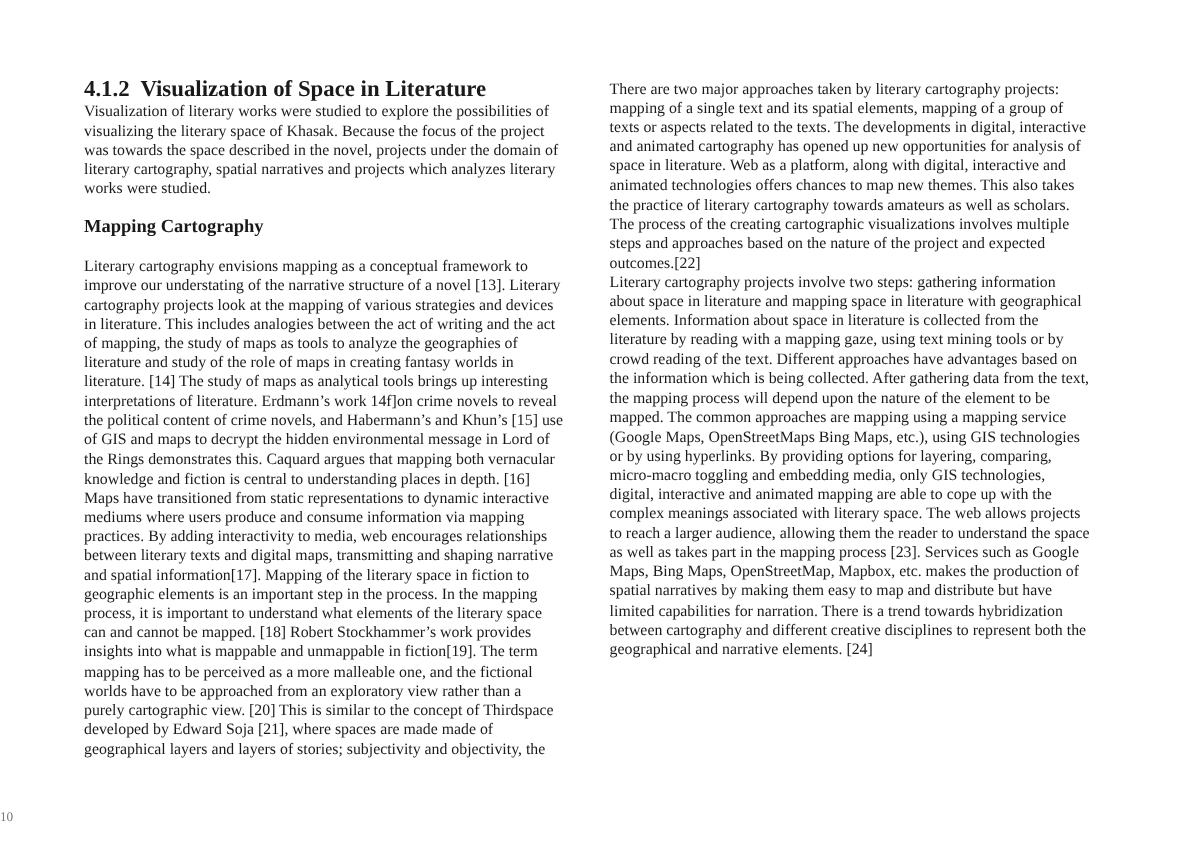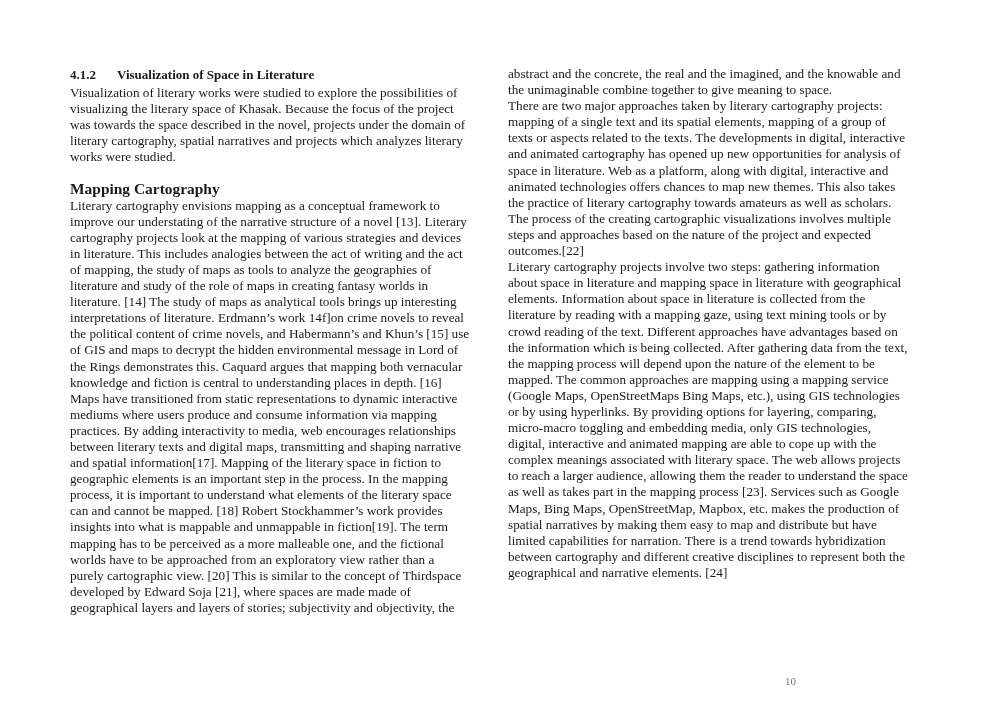"4.1.2 Visualization of Space in" .section-heading { font-size: 13px -> 19px }
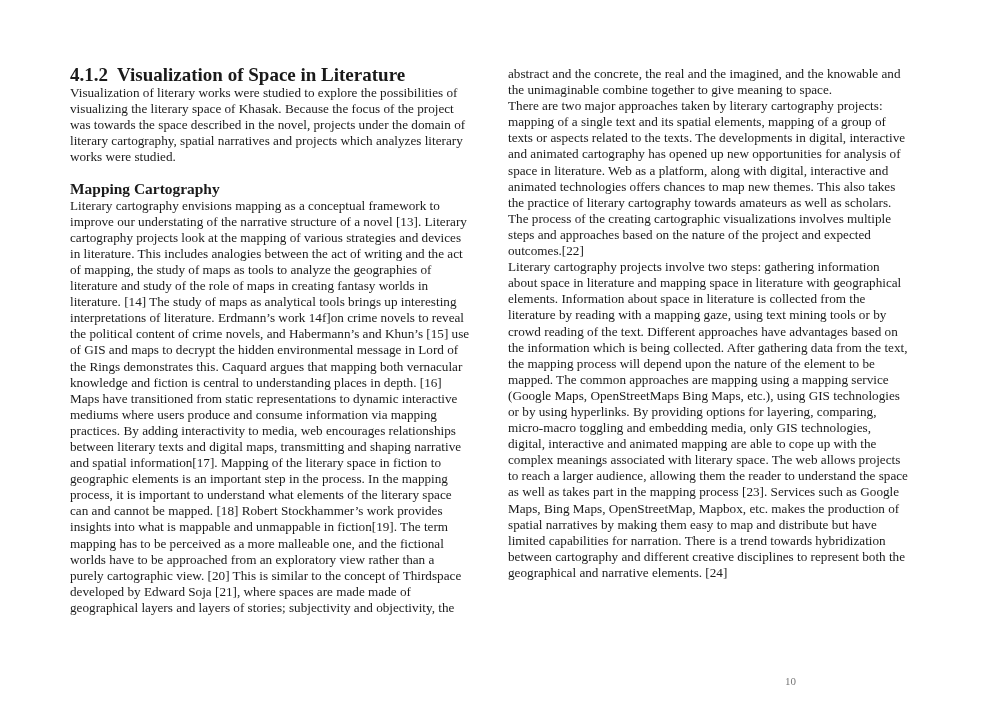"abstract and the concrete, the" p { html: <p>abstract and the concrete, the real and the imagined, and the knowable and the unimaginable combine together to give meaning to space.</p> -> none }
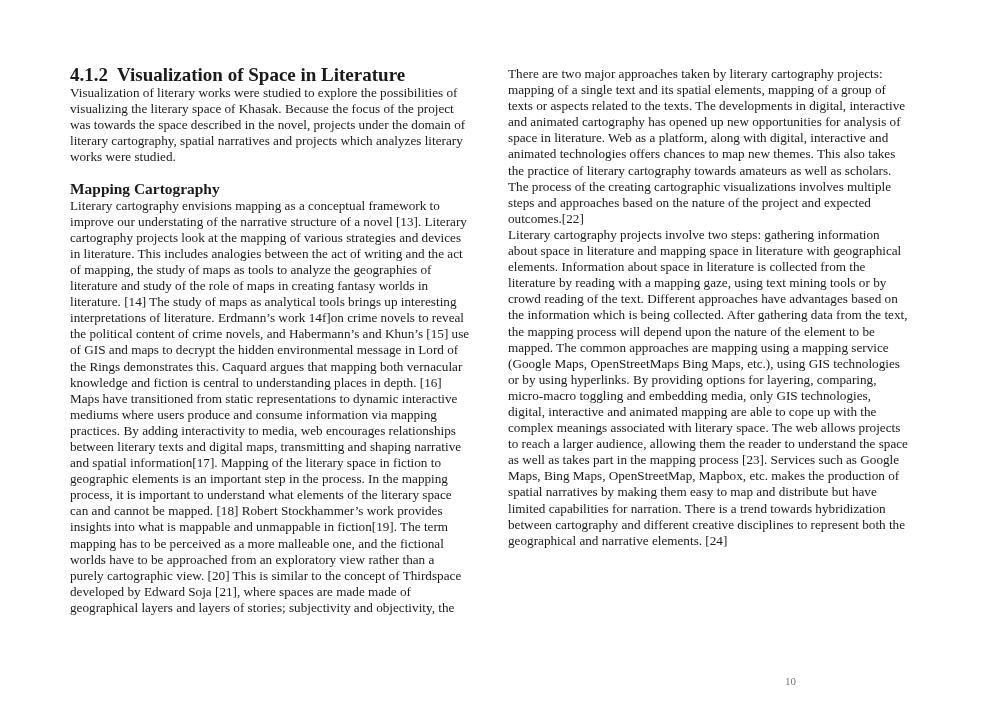"Literary cartography envisions mapping" .subheading + p { margin-top: 0 -> 16px }
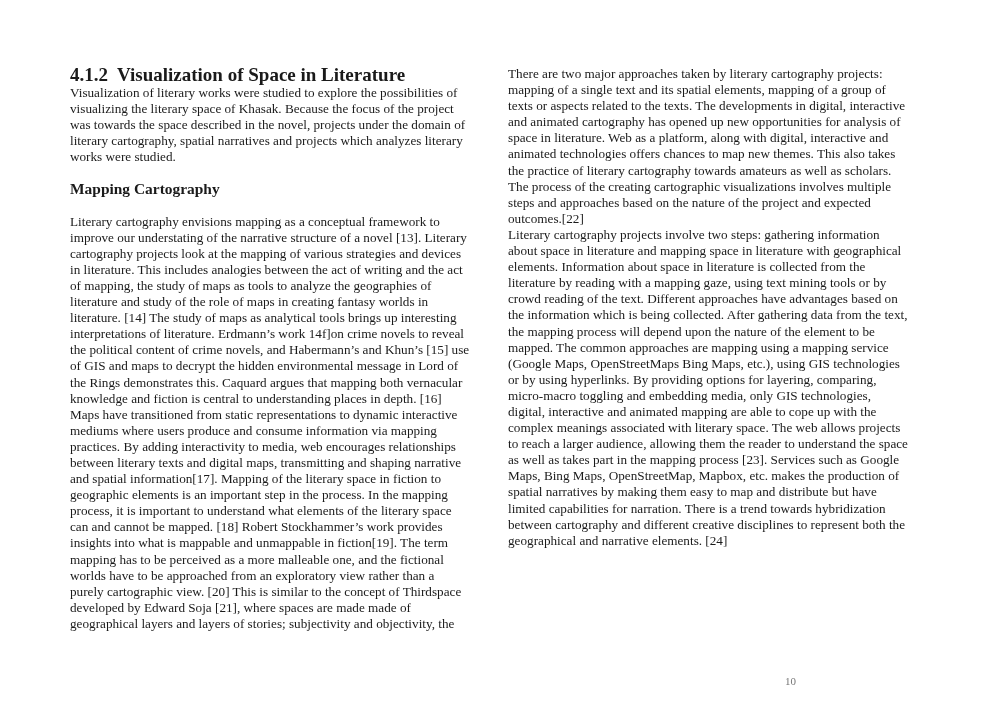"10" .page-number { text-align: right -> left; width: 796px -> 1000px }
